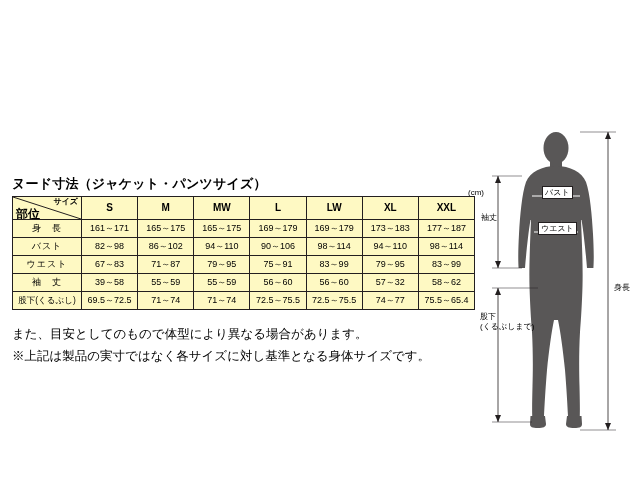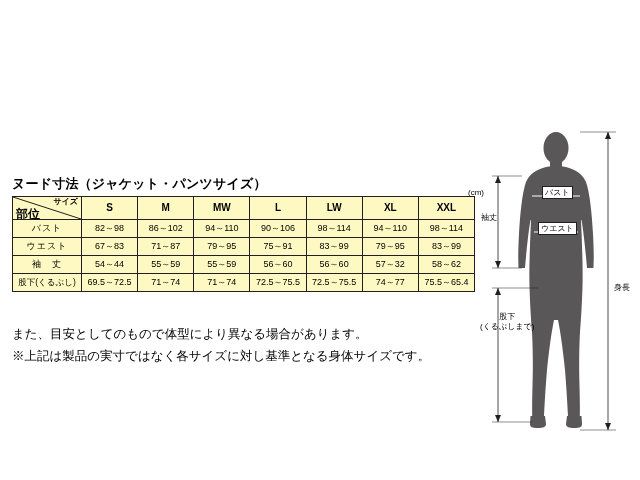"身 長" tr { html: none -> <tr> <td>身 長</td> <td>161～171</td> <td>165～175</td> <td>165～175</td> <td>169～179</td> <td>169～179</td> <td>173～183</td> <td>177～187</td> </tr> }
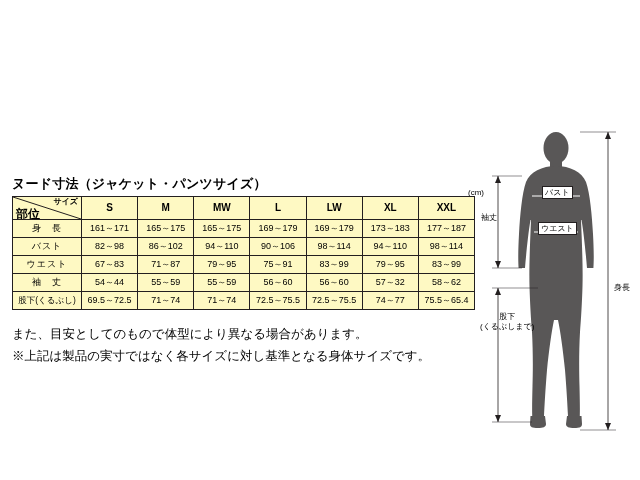"54～44" td { text: 54～44 -> 39～58 }
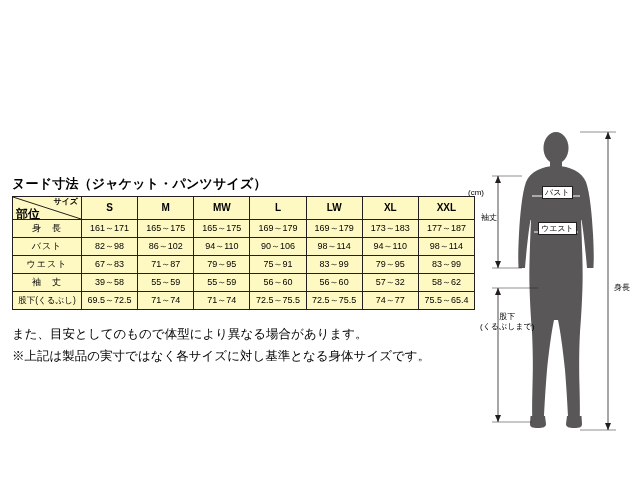"股下" .fig-label.two-line { text-align: center -> none }
